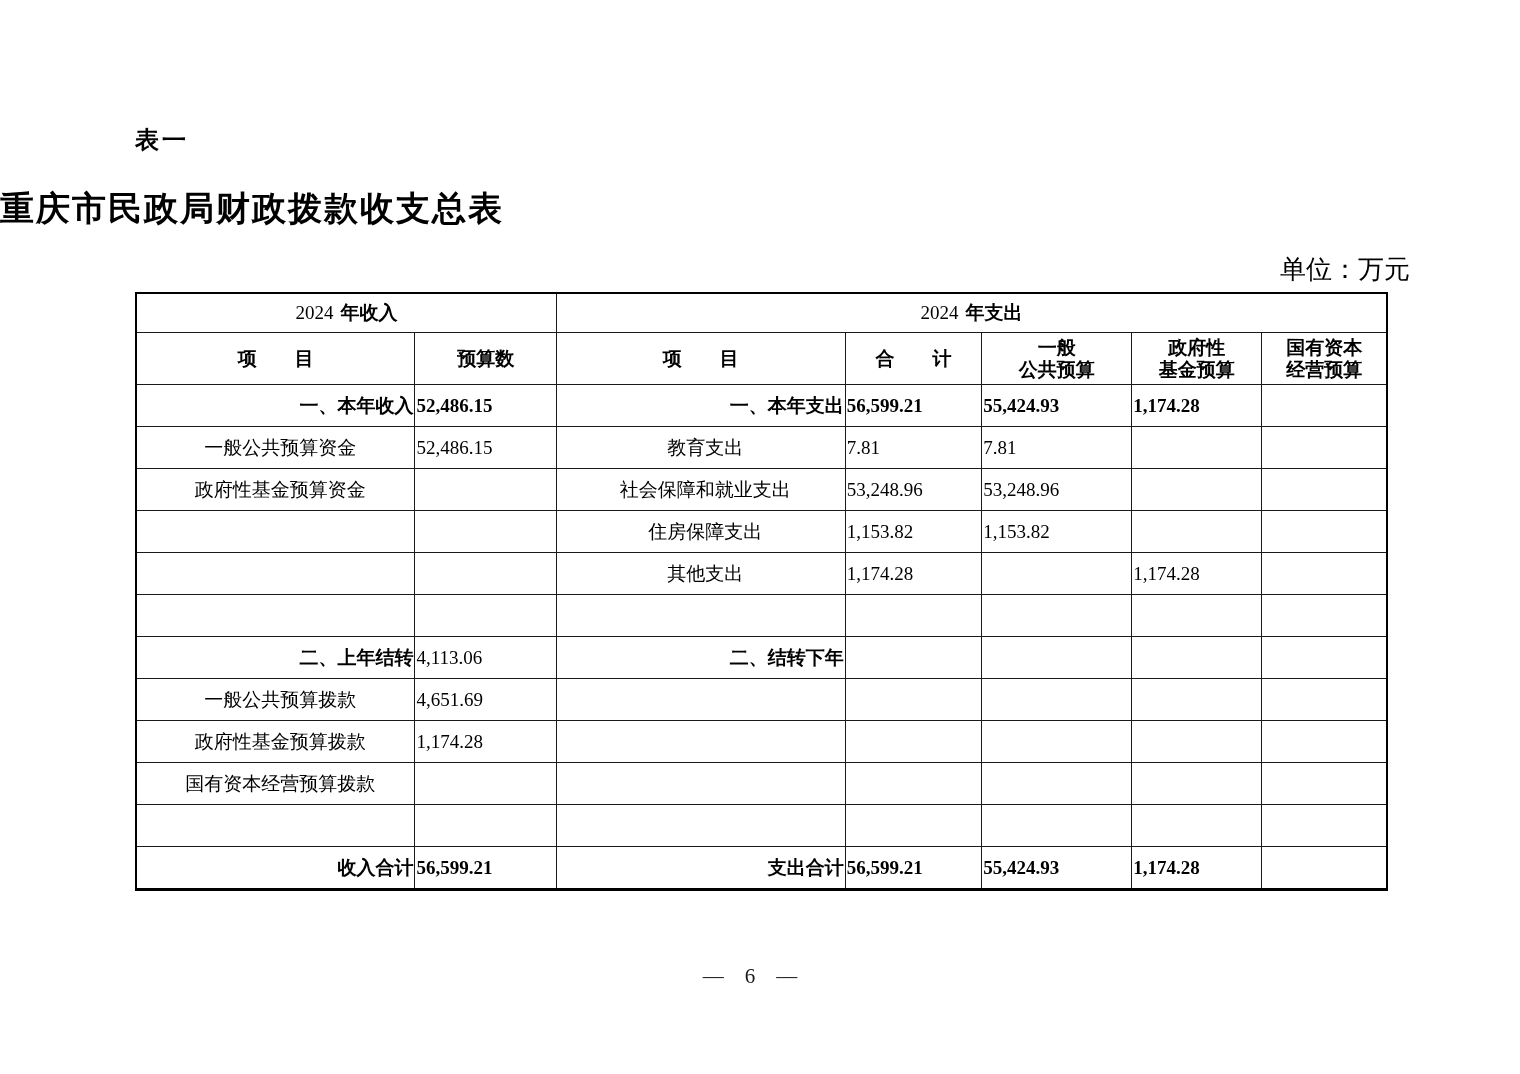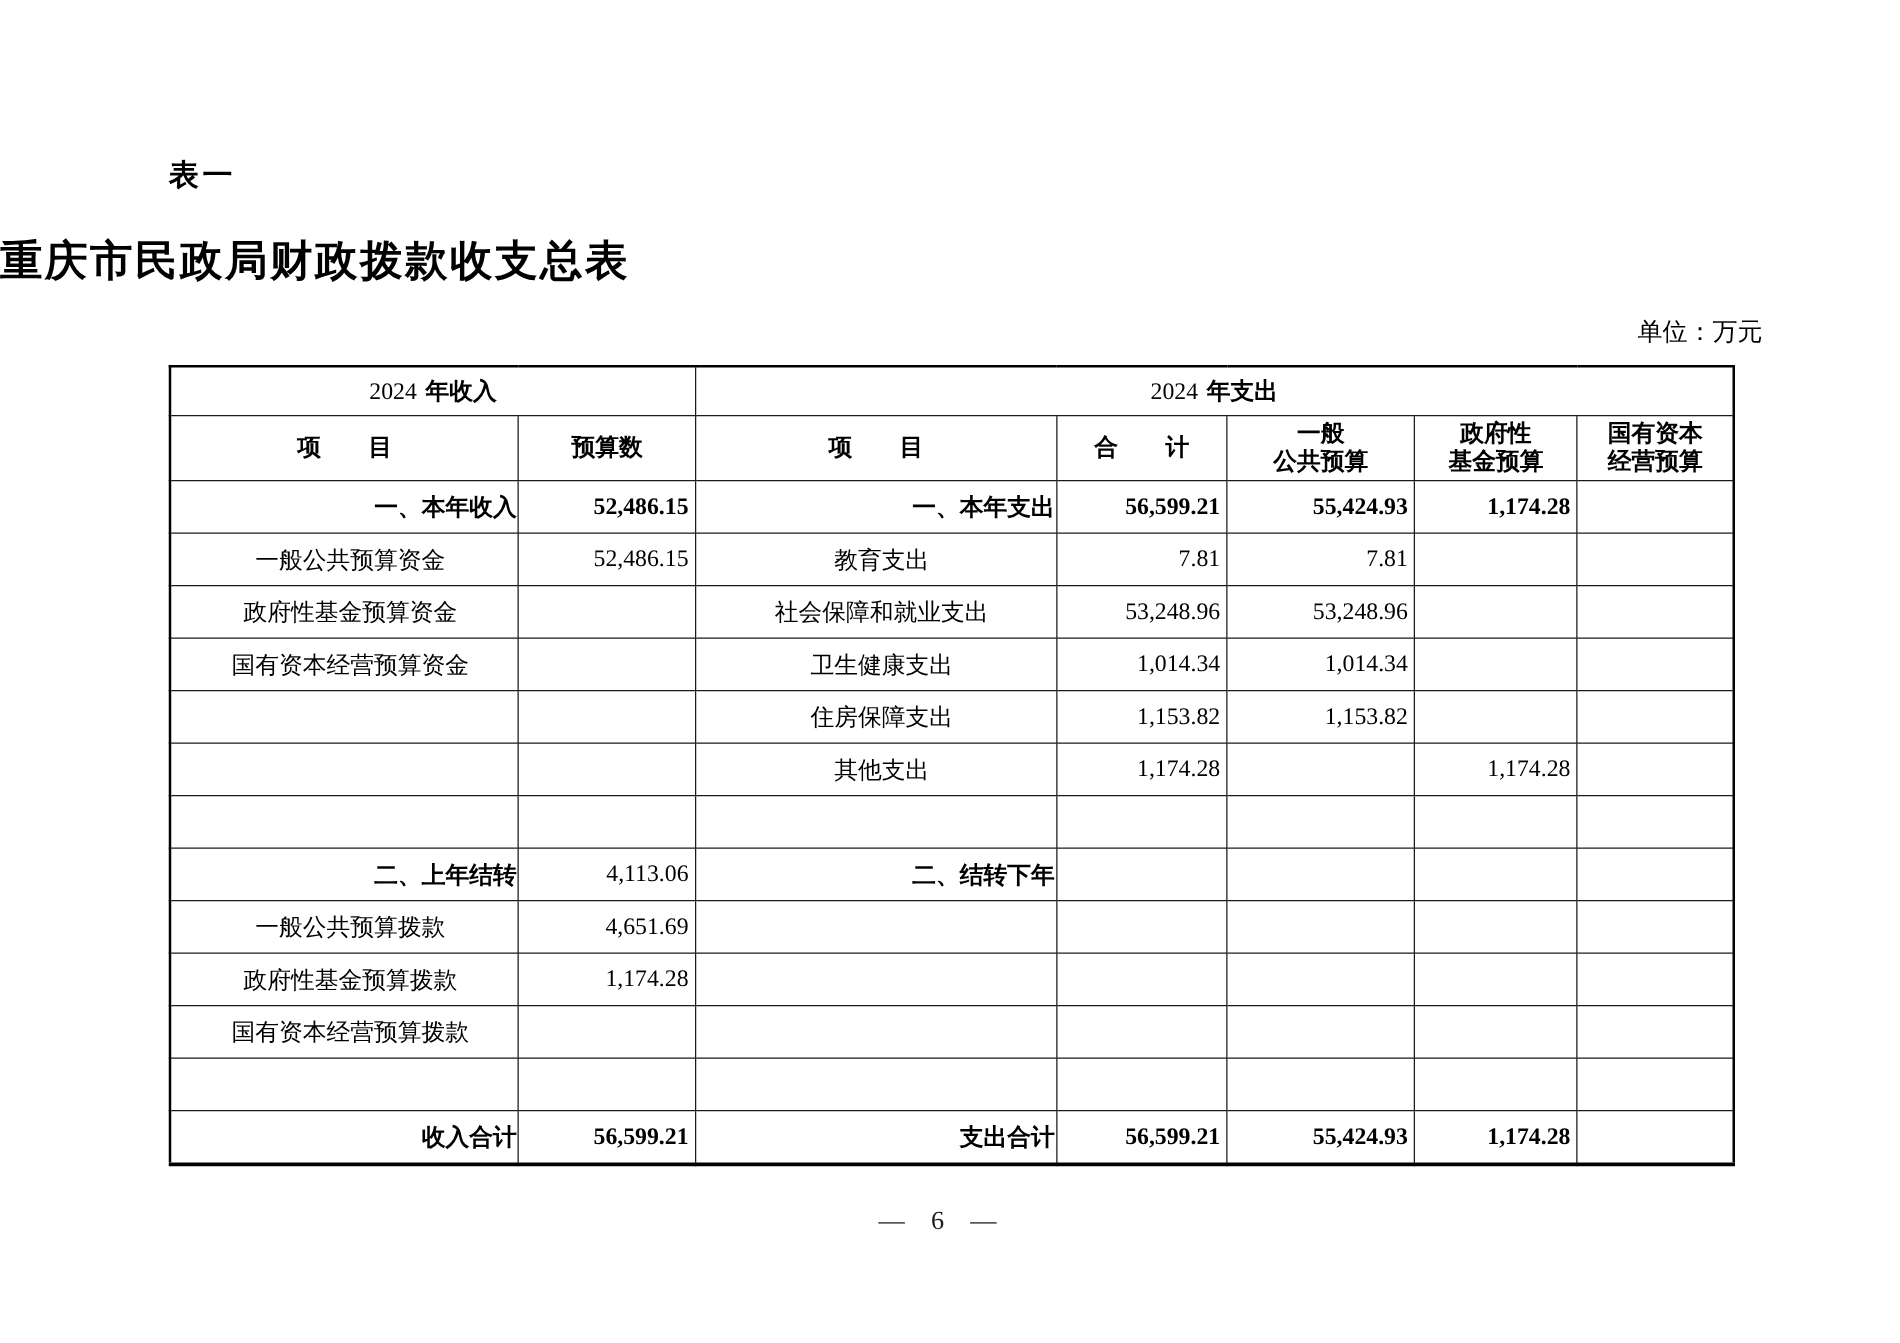"单位：万元" .unit-label { font-size: 20px -> 26px }
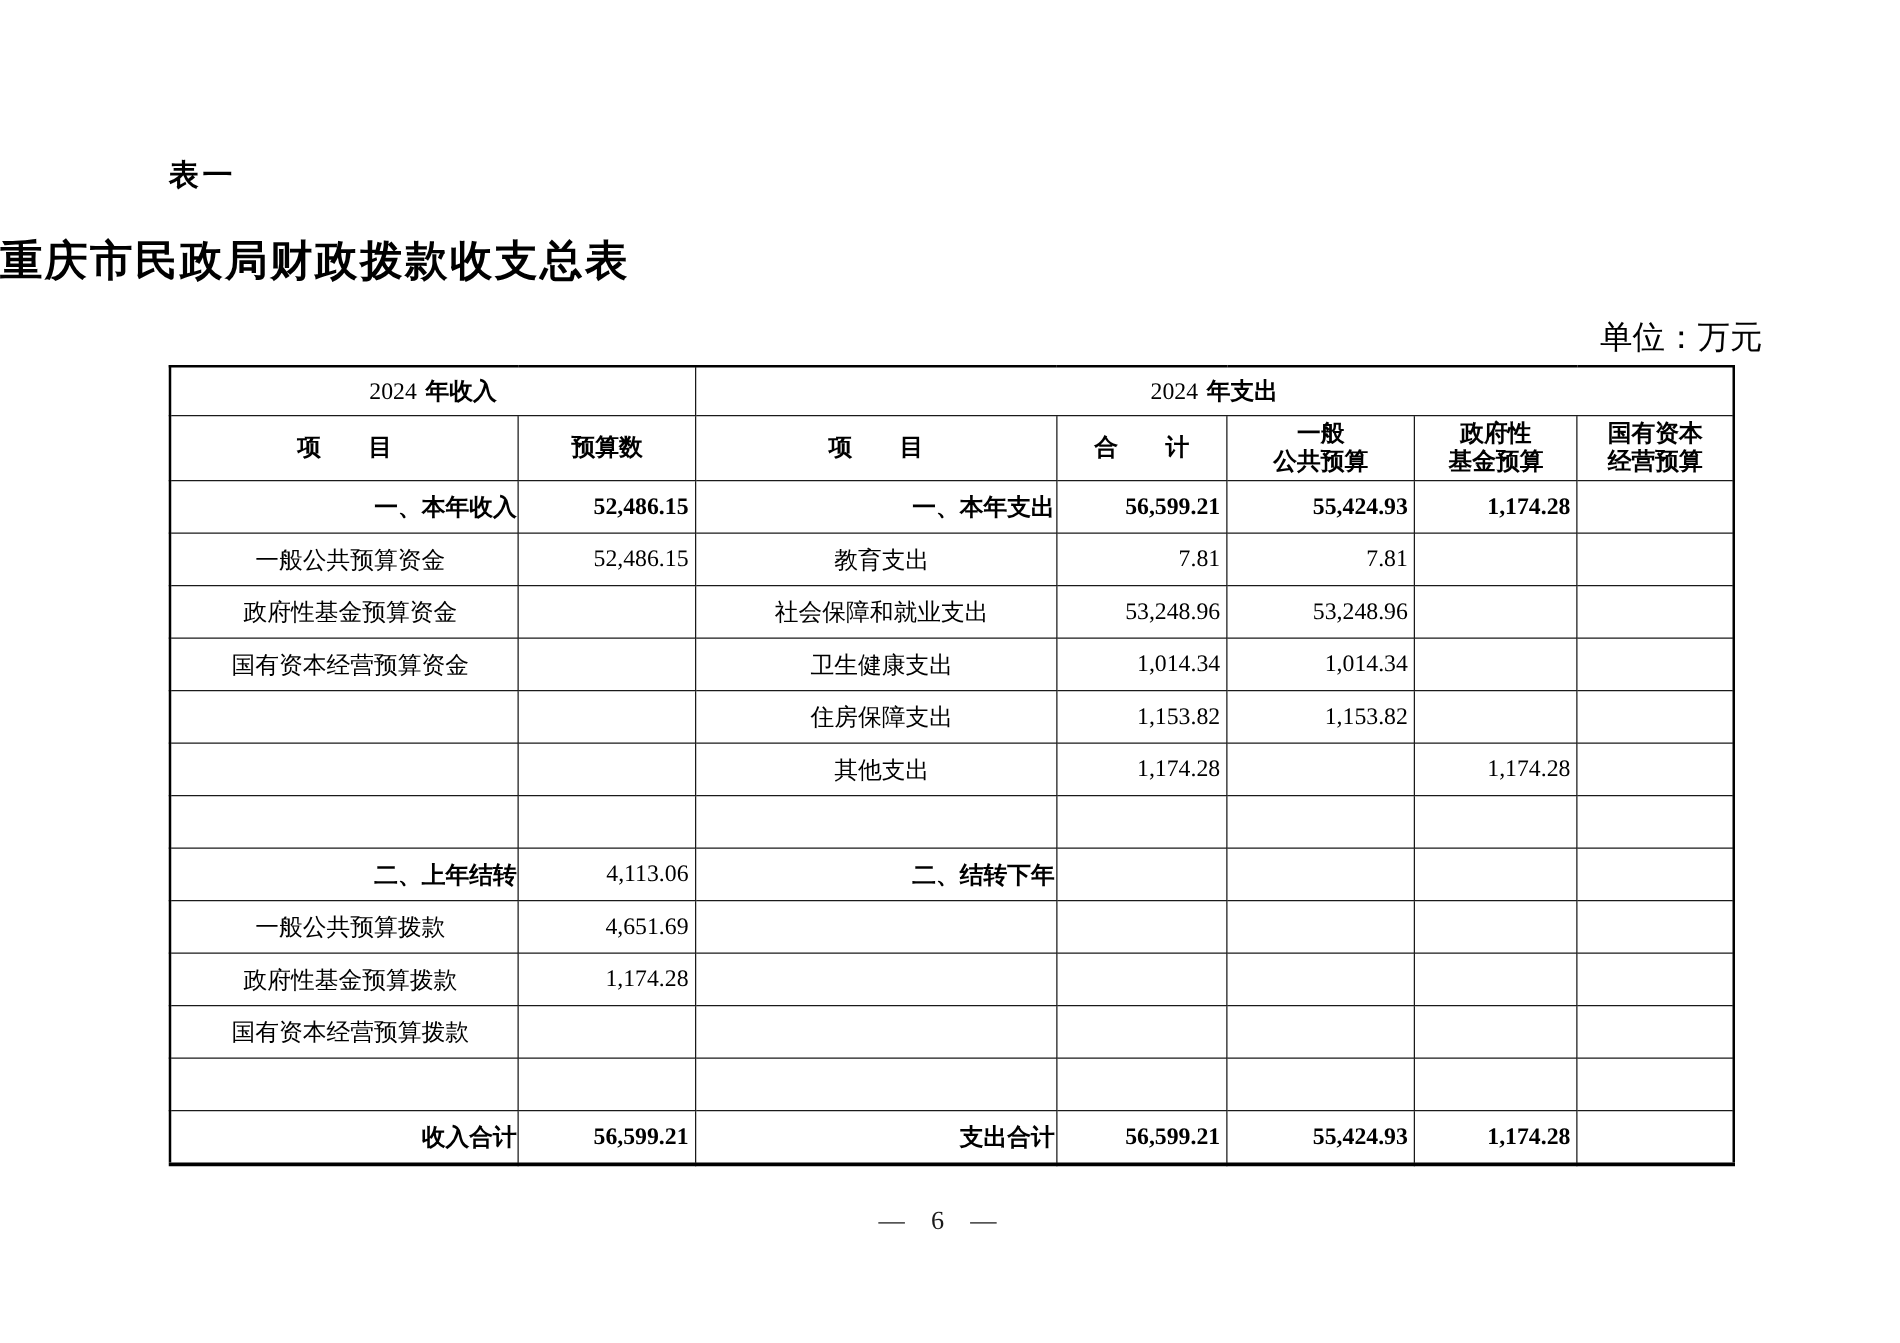"52,486.15" td.r { text-align: right -> left }
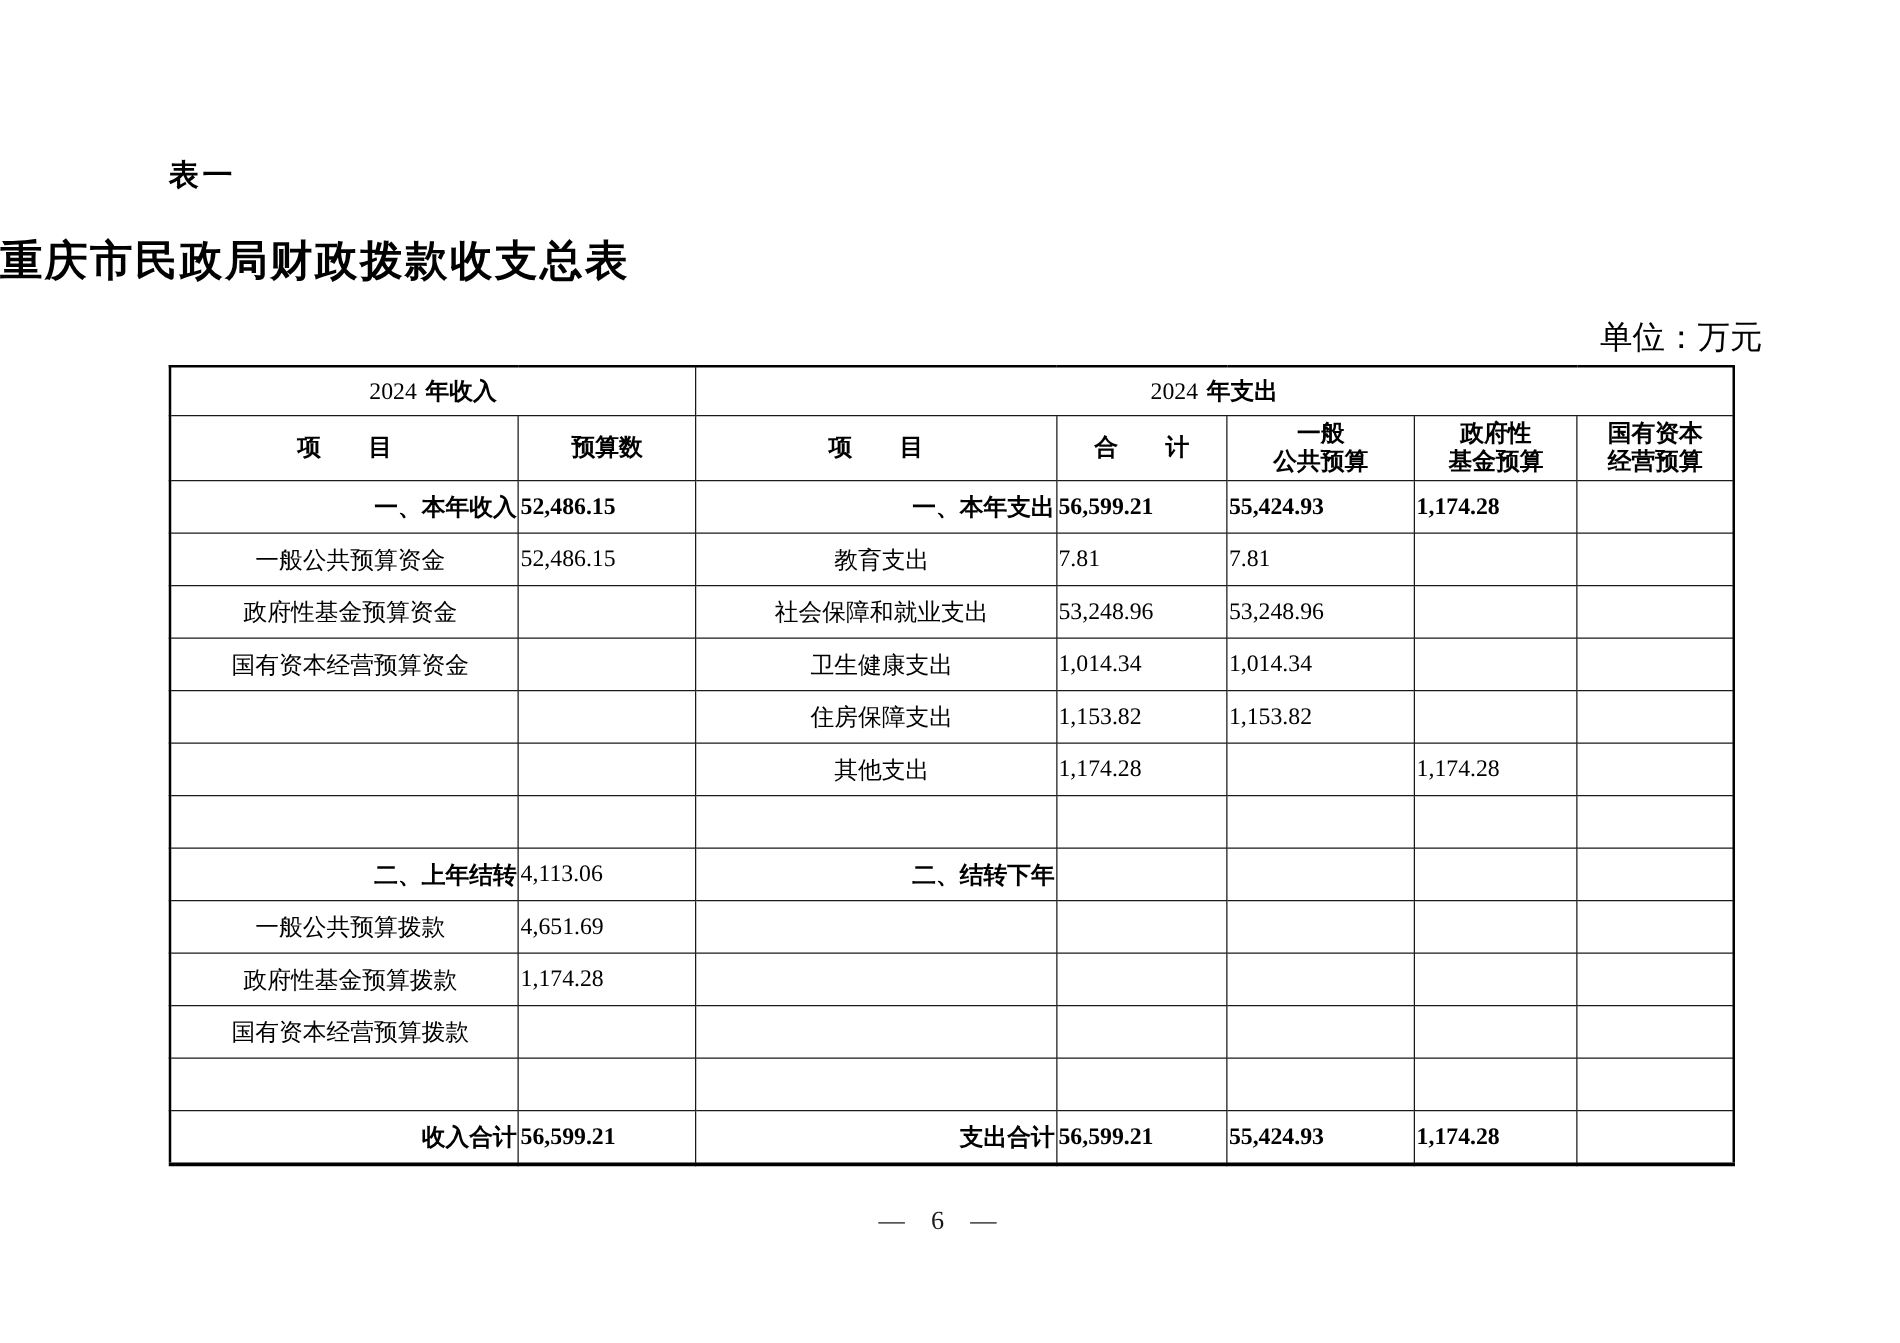"国有资本经营预算资金" tr { html: <tr> <td>国有资本经营预算资金</td> <td></td> <td>卫生健康支出</td> <td>1,014.34</td> <td>1,014.34</td> <td></td> <td></td> </tr> -> none }
